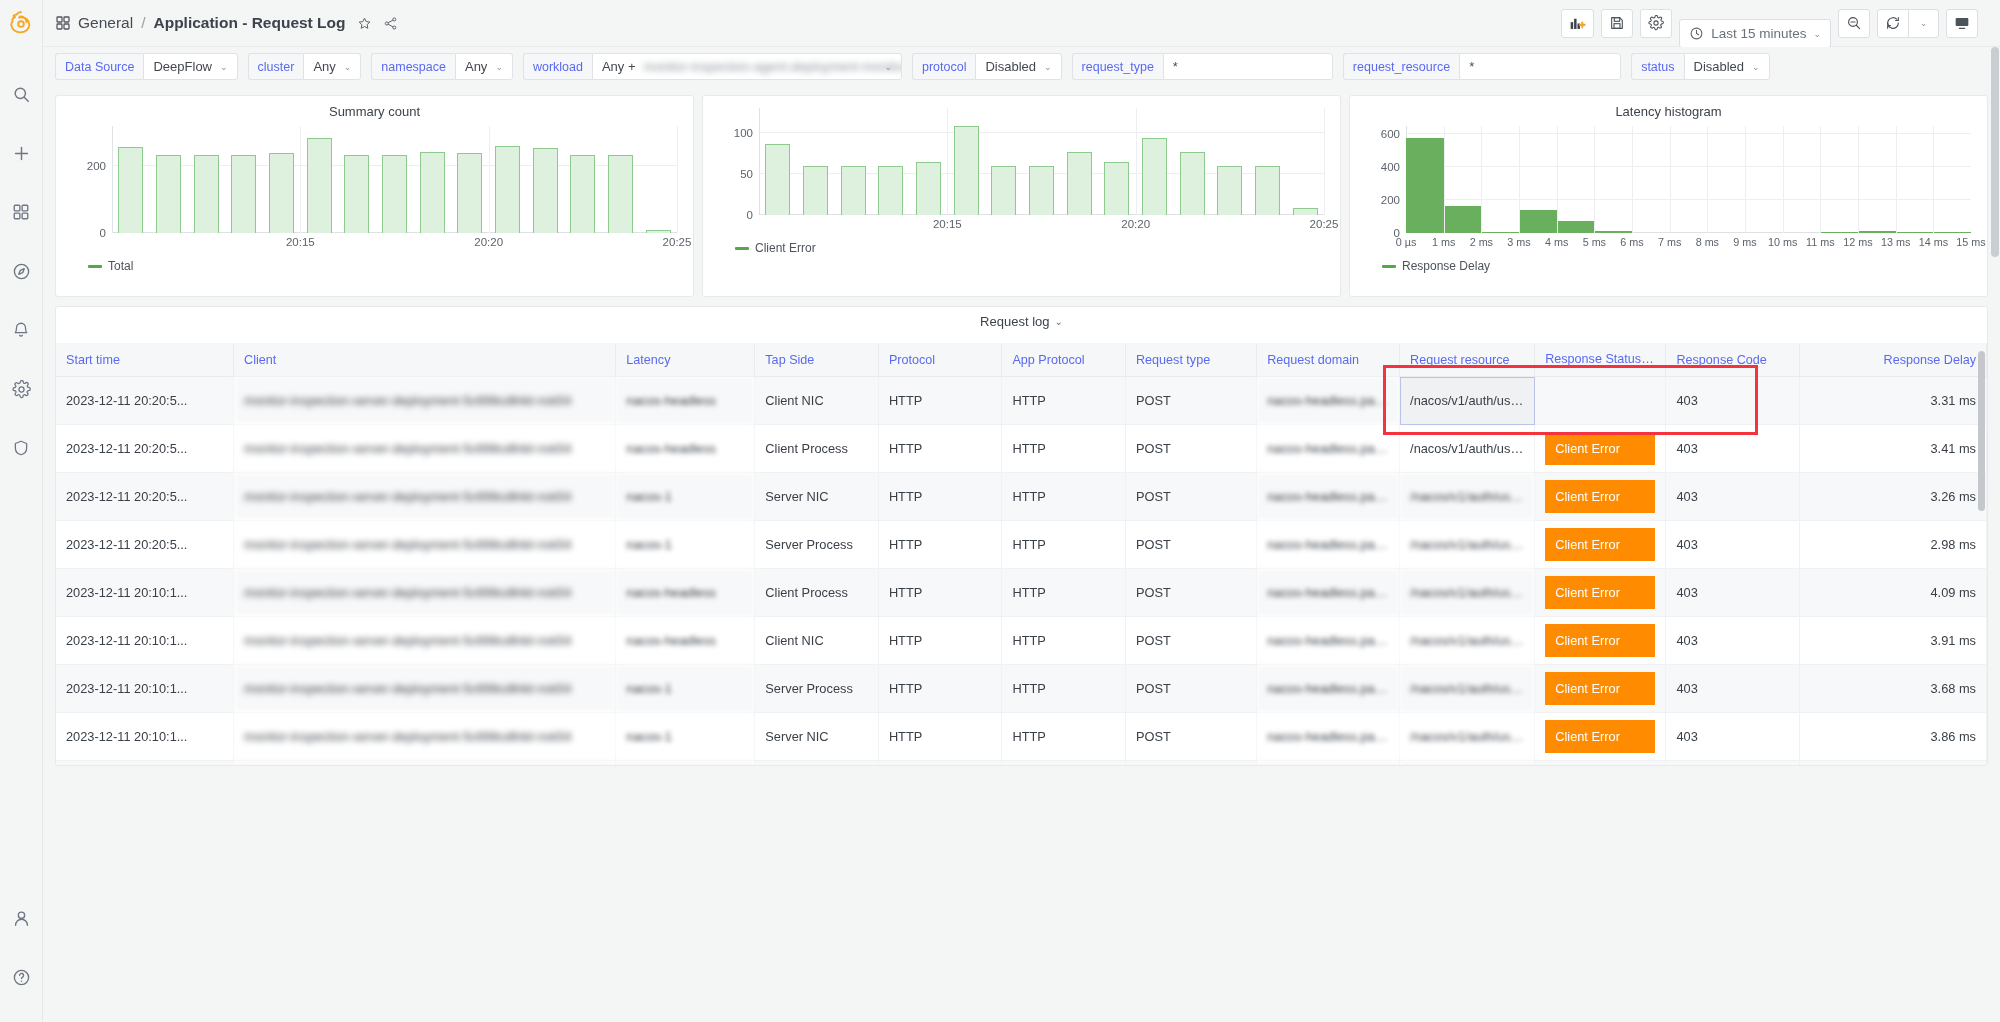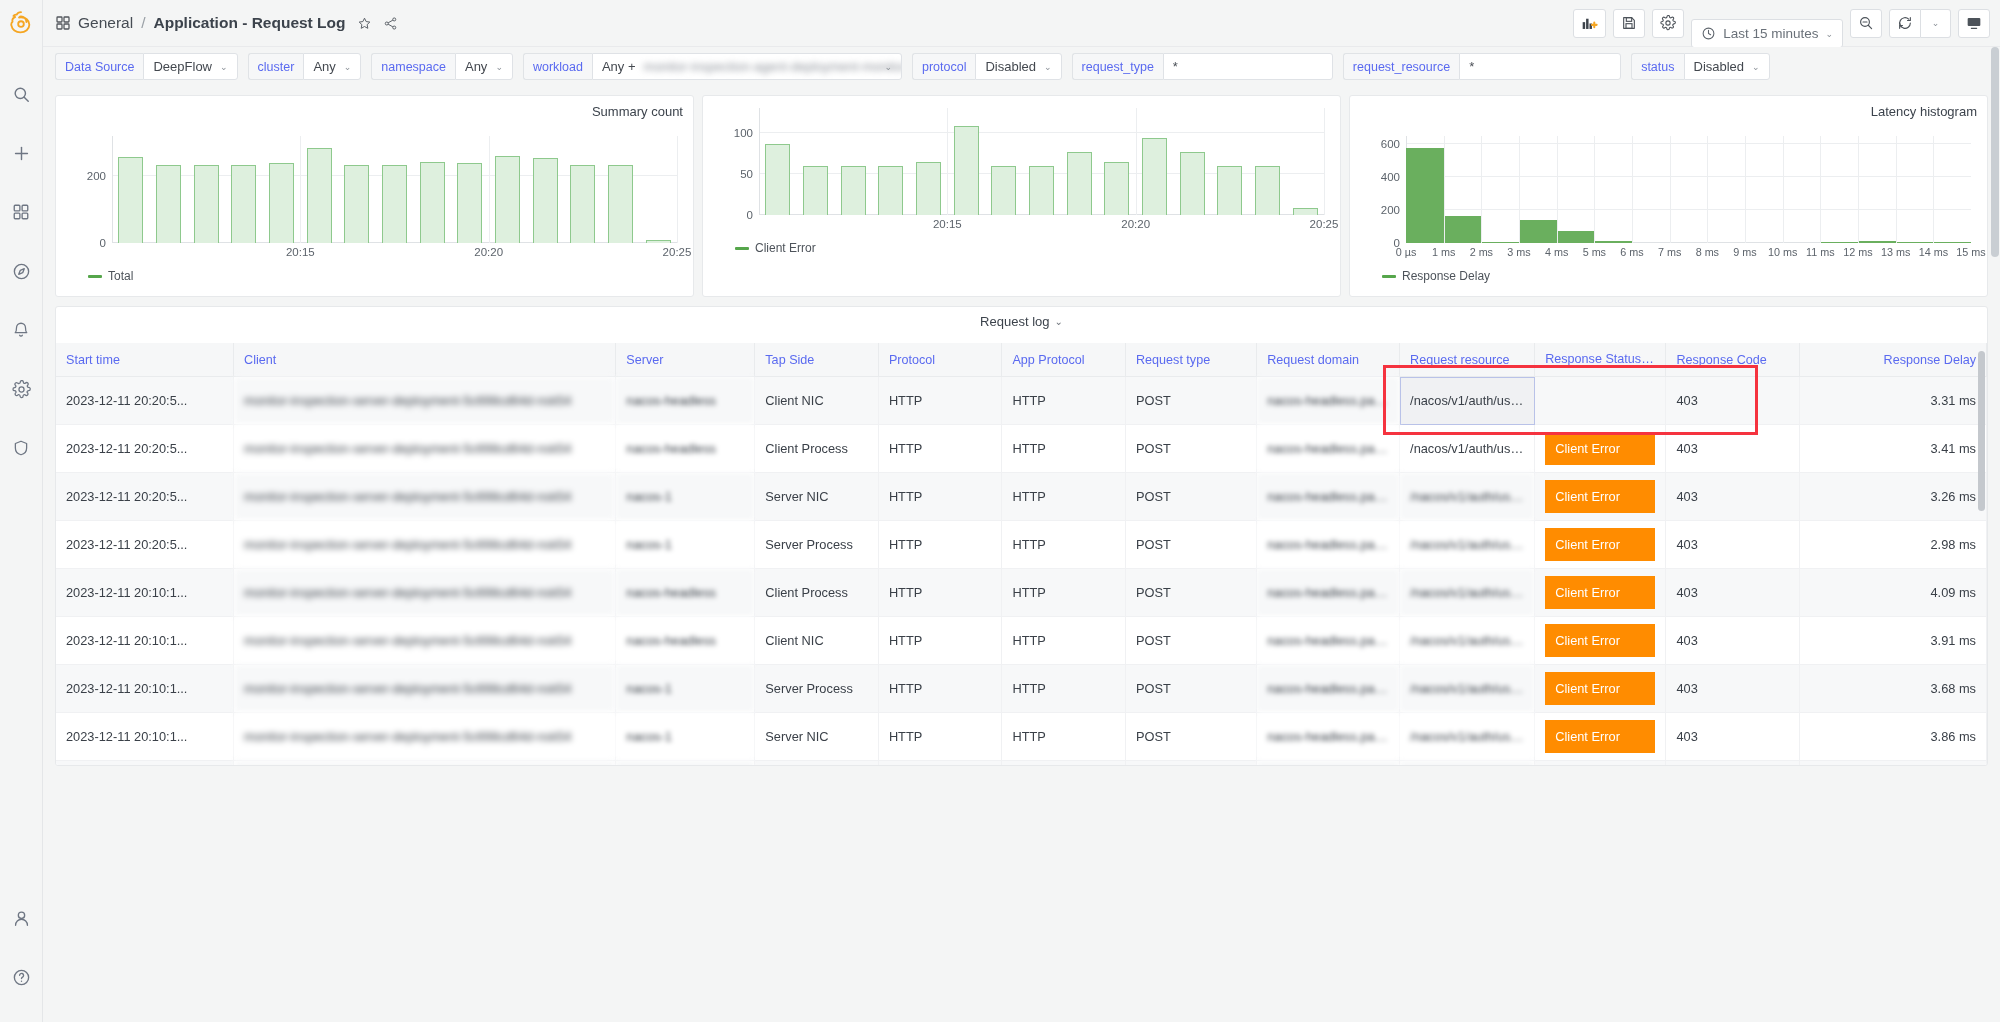"General" .topnav { padding: 0 10px 0 12px -> 0 22px 0 12px }
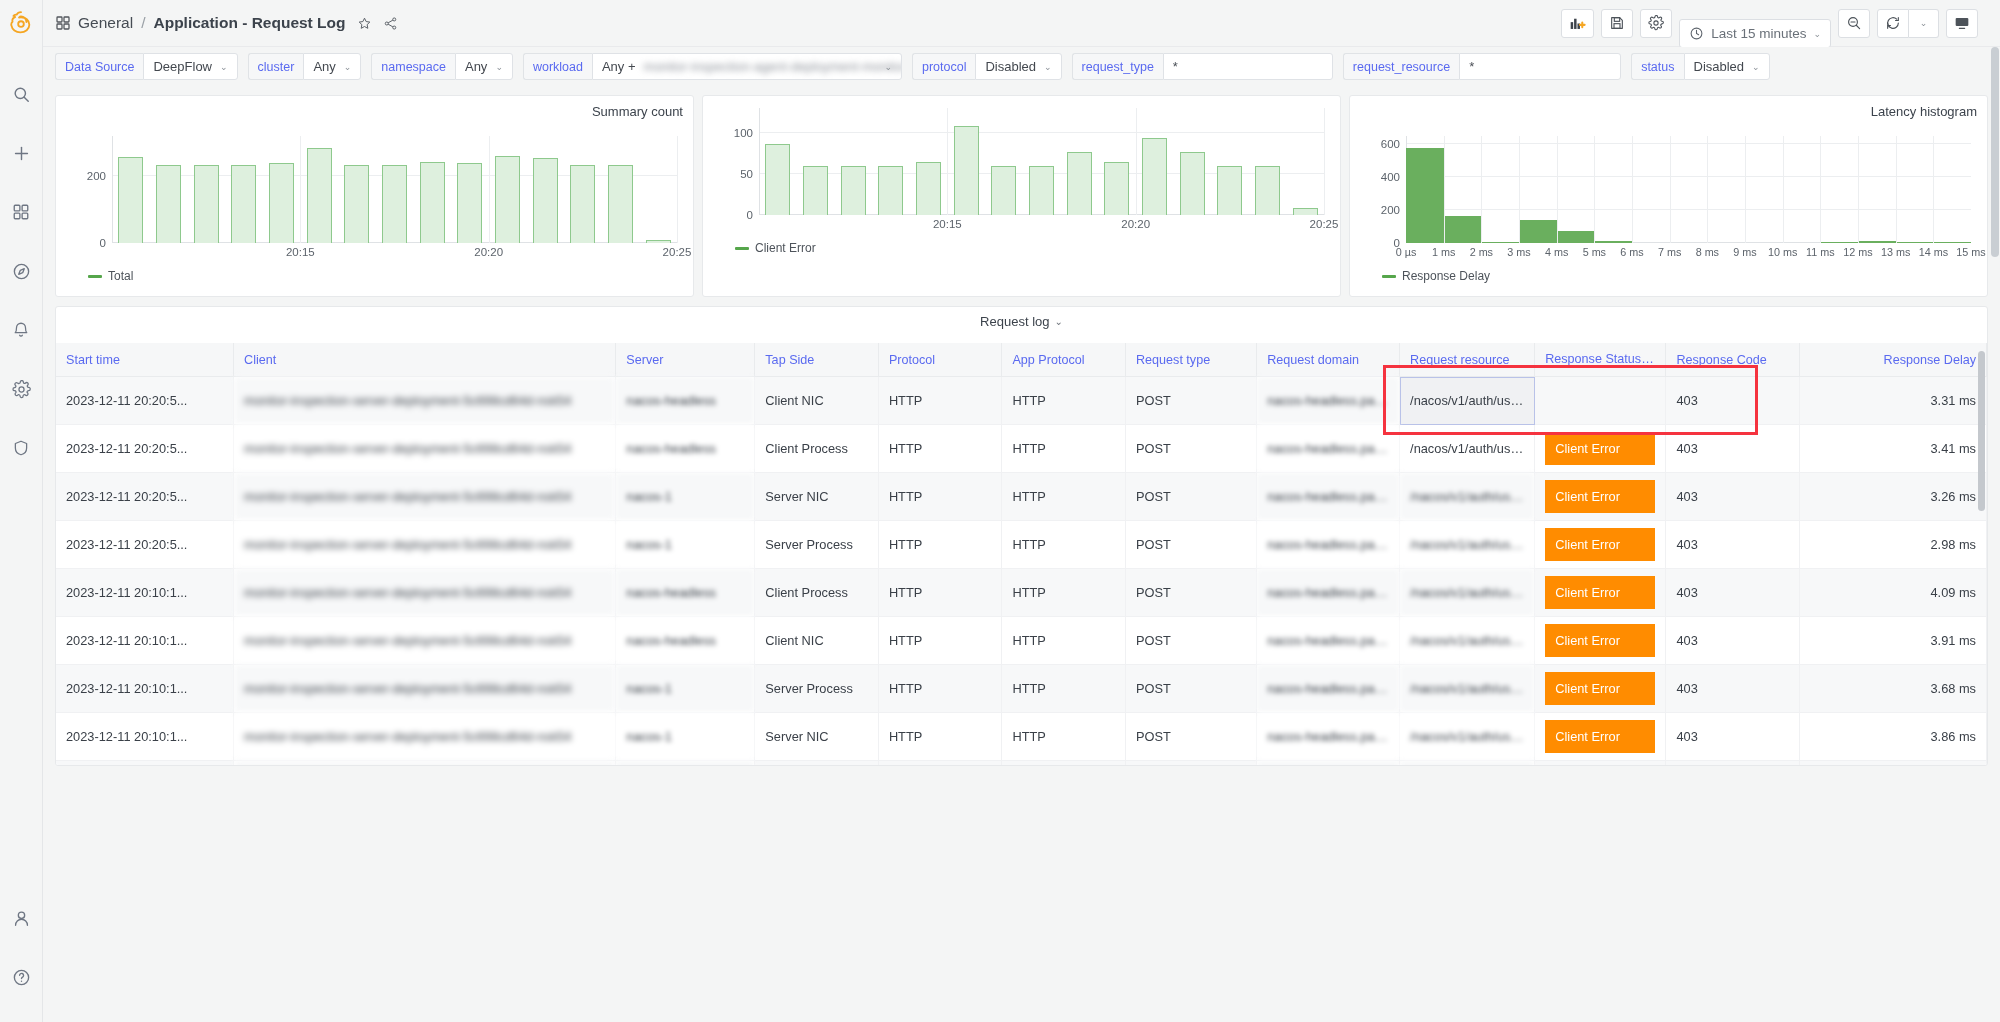"Summary count" .chart-title { margin-bottom: 13px -> 3px; text-align: right -> center }
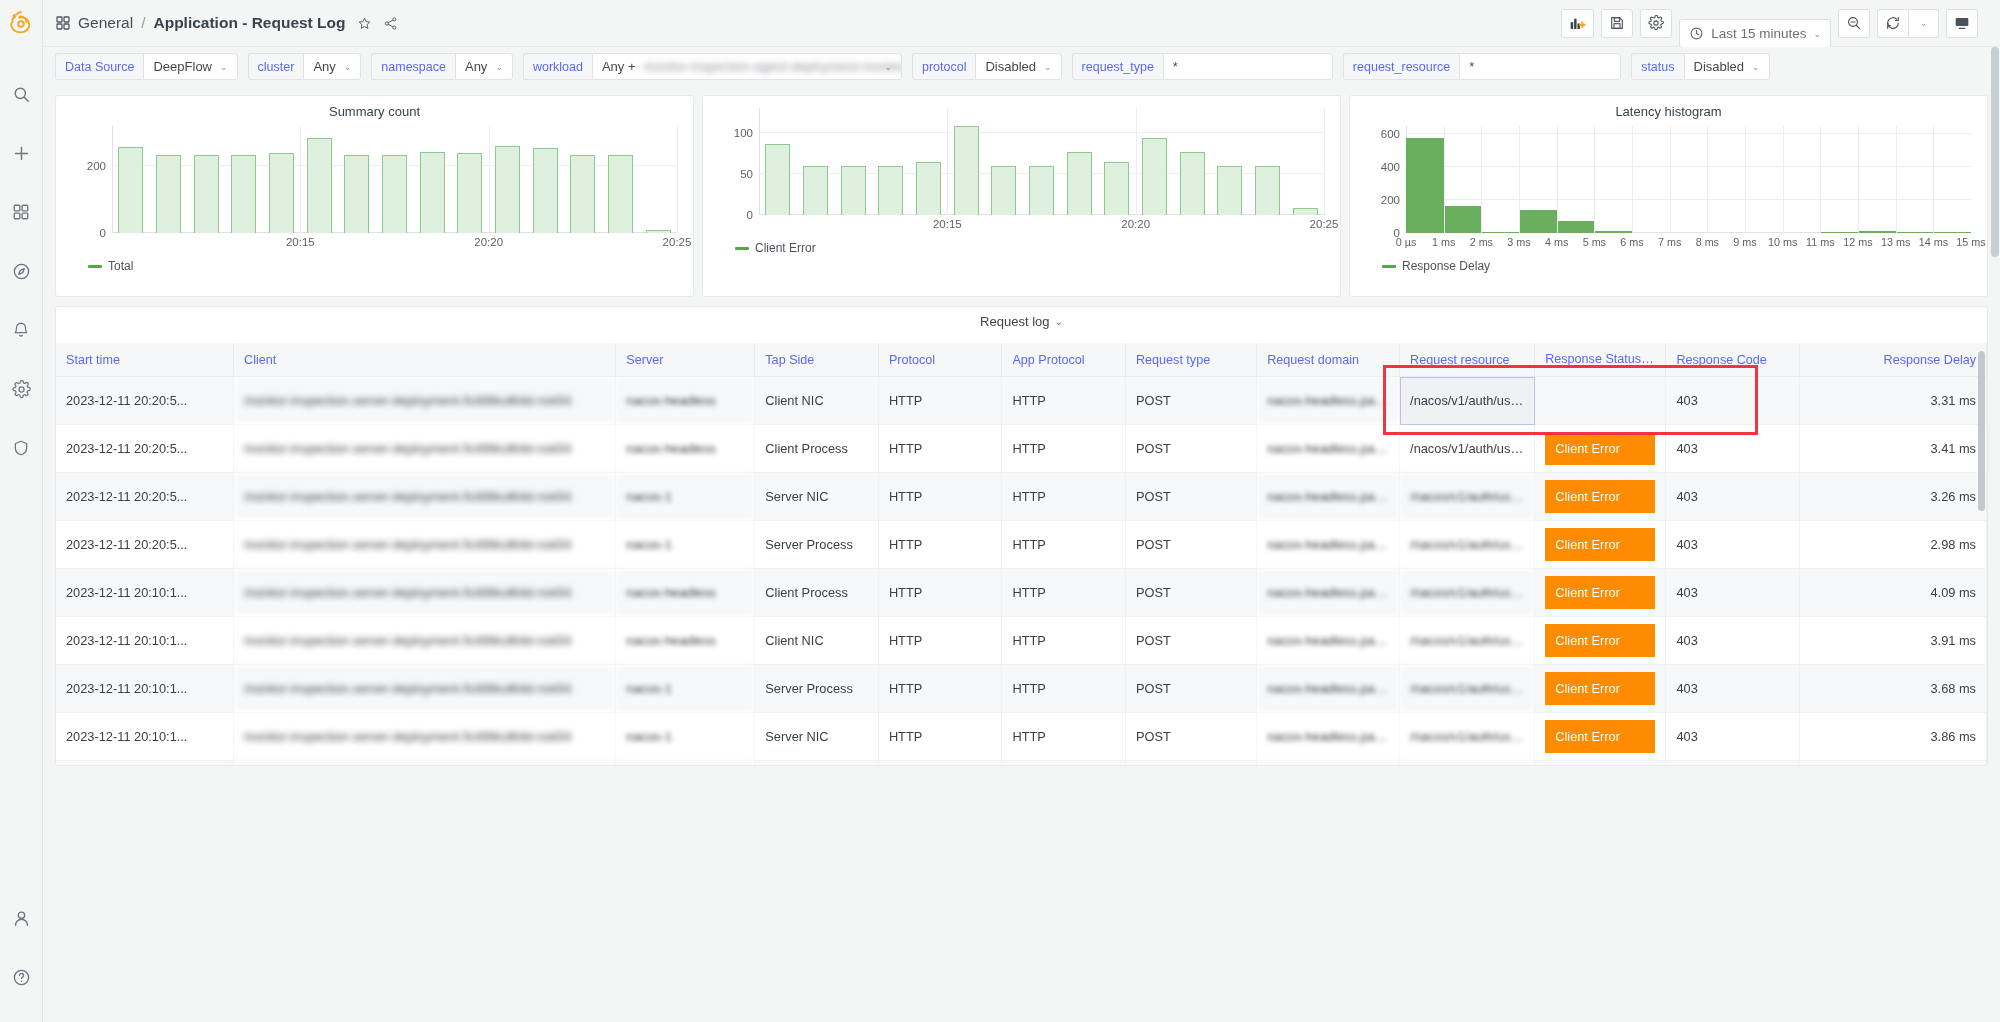"Server" th { text: Server -> Latency }
